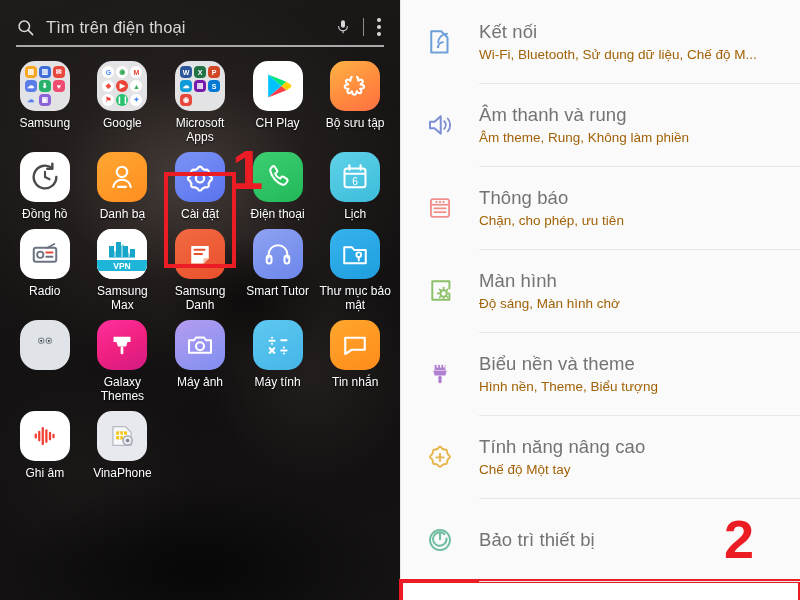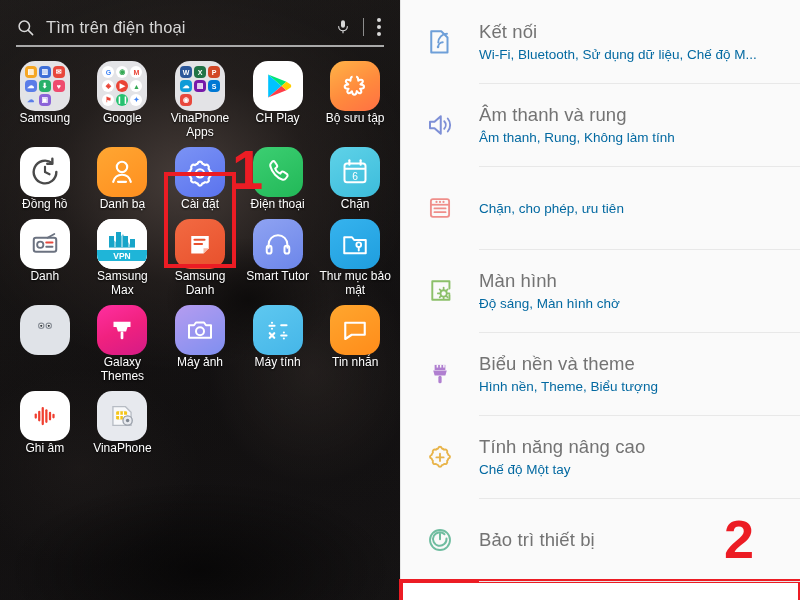"Wi-Fi, Bluetooth, Sử dụng dữ" .row-sub { color: #0369a1 -> #a16207 }
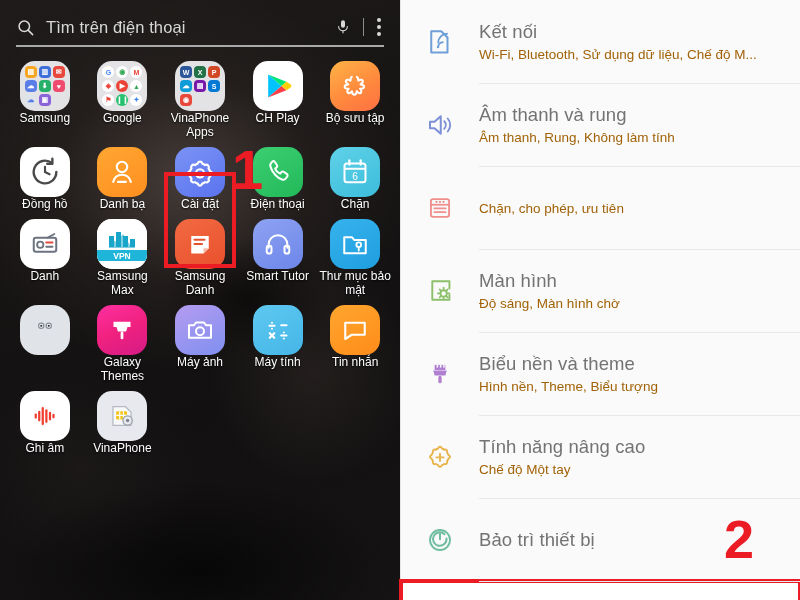"Samsung" .app-label { margin-top: none -> 5px }
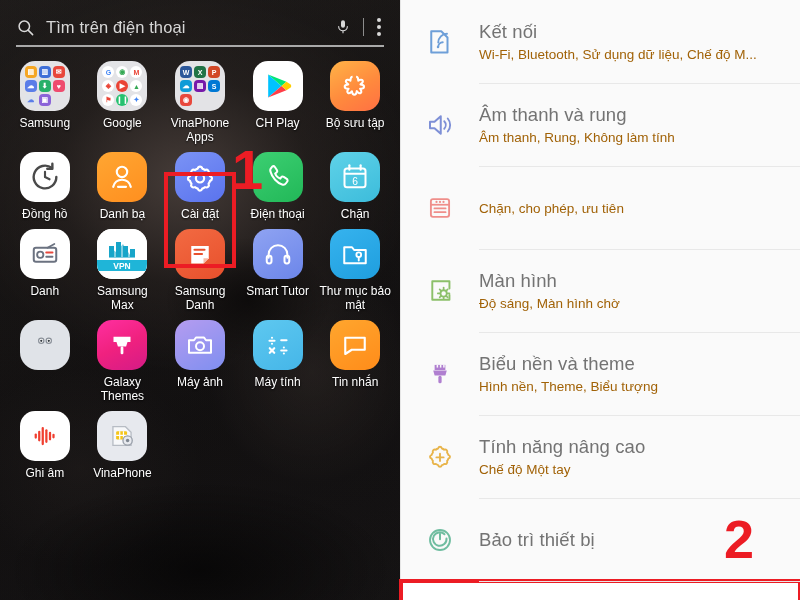"VinaPhone Apps" div.app-label { text: VinaPhone -> Microsoft }
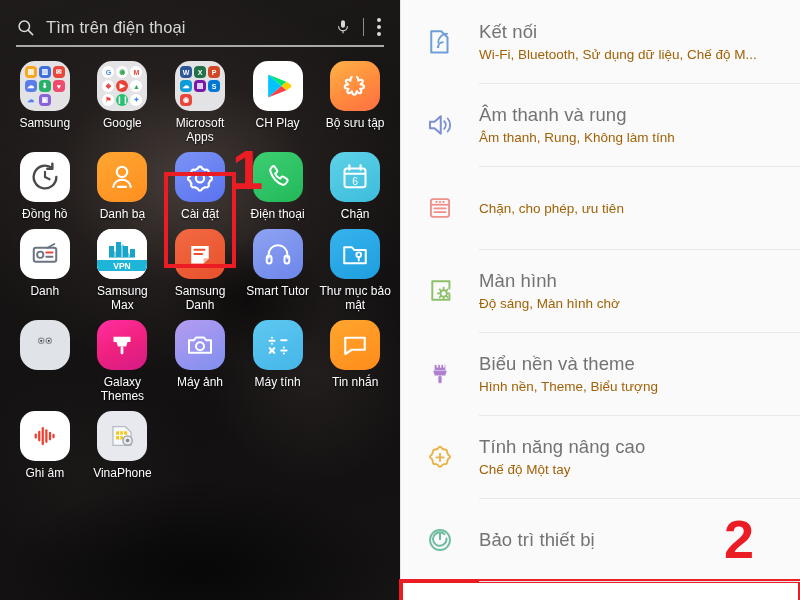"Âm thanh, Rung, Không làm" span.row-sub { text: thanh, Rung, Không làm tính -> theme, Rung, Không làm phiền }
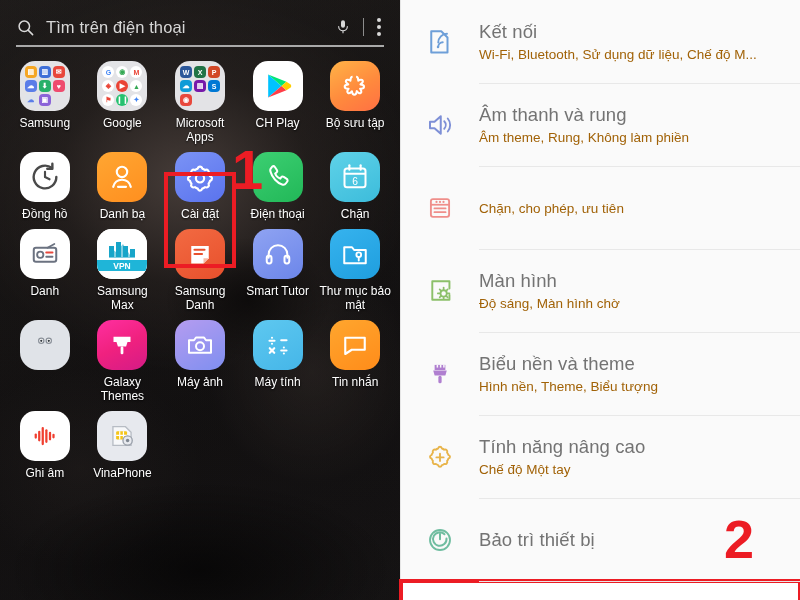"Thông báo" span.row-title { html: none -> <span>Thông báo</span> }
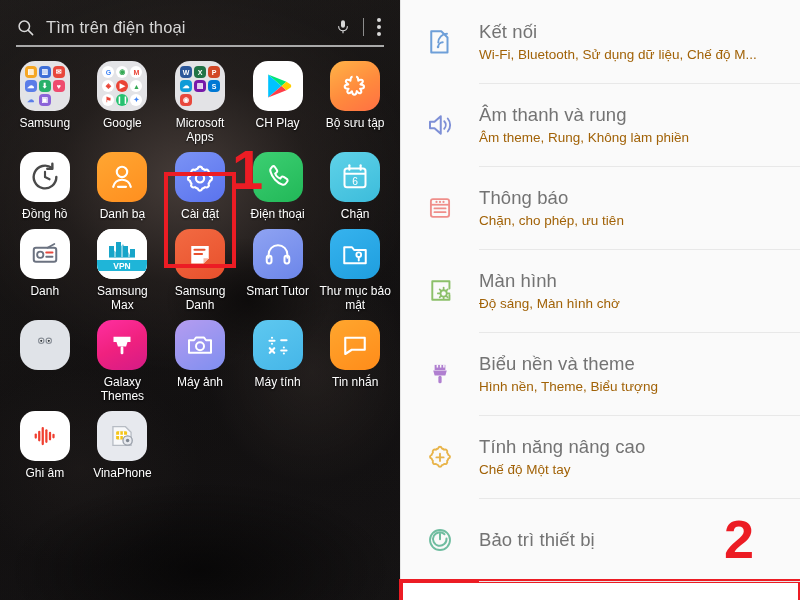"Chặn" div.app-label { text: Chặn -> Lịch }
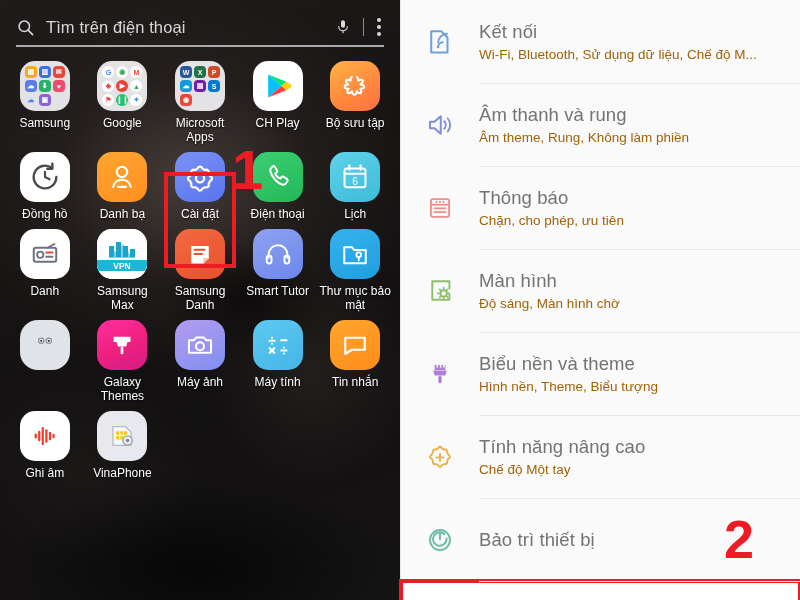"Danh" div.app-label { text: Danh -> Radio }
